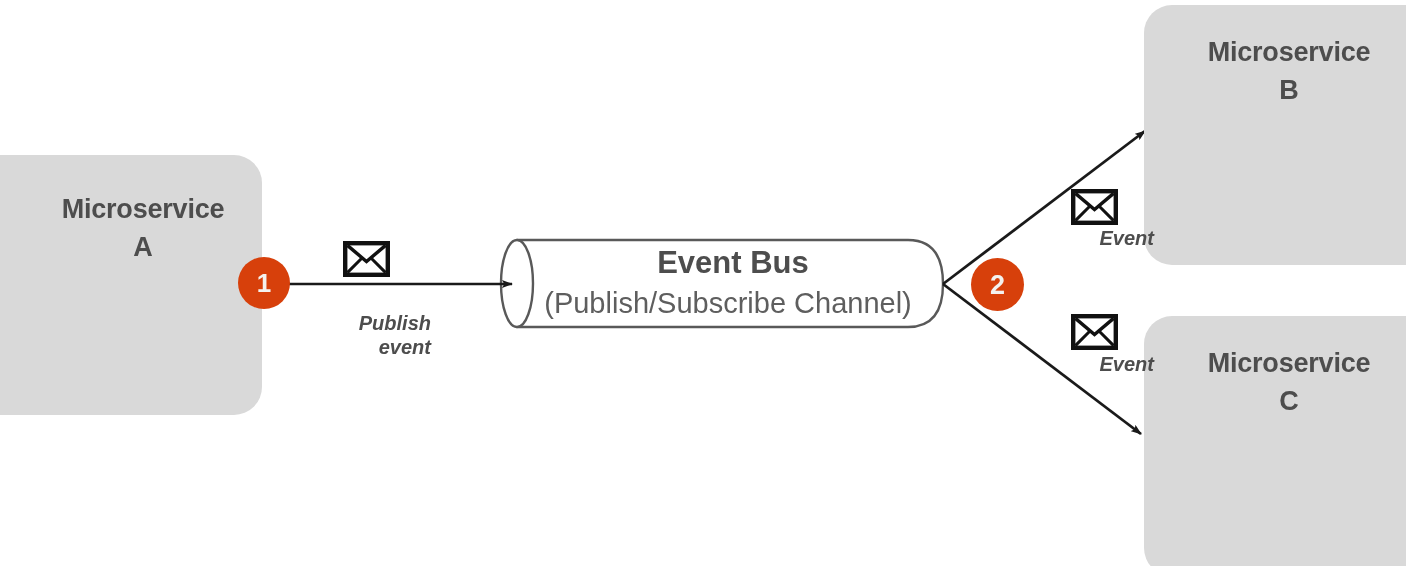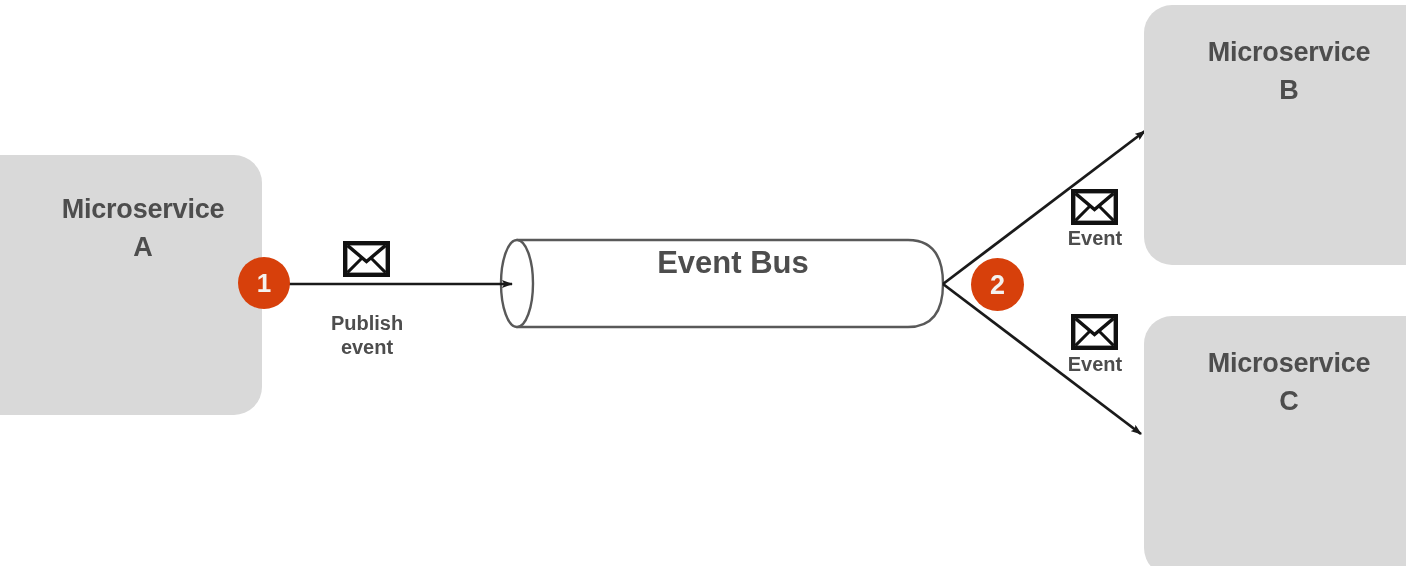"Event" .flow-label { font-style: none -> italic; text-align: center -> right }
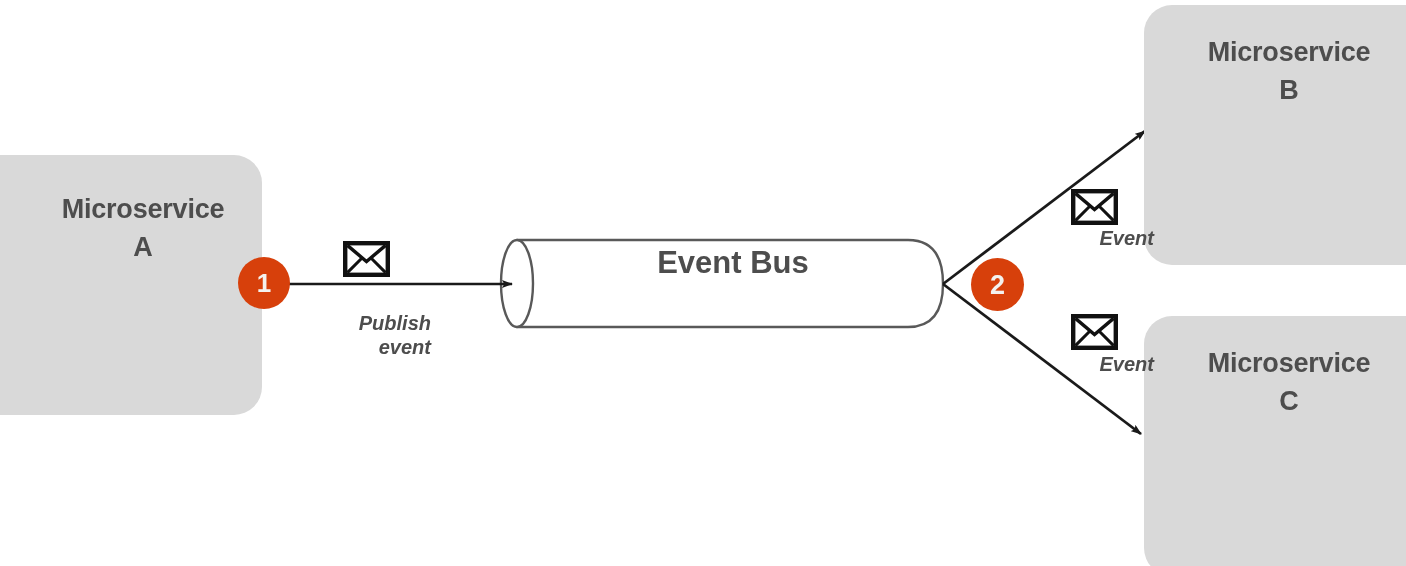"(Publish/Subscribe Channel)" div { html: none -> <div>(Publish/Subscribe Channel)</div> }
